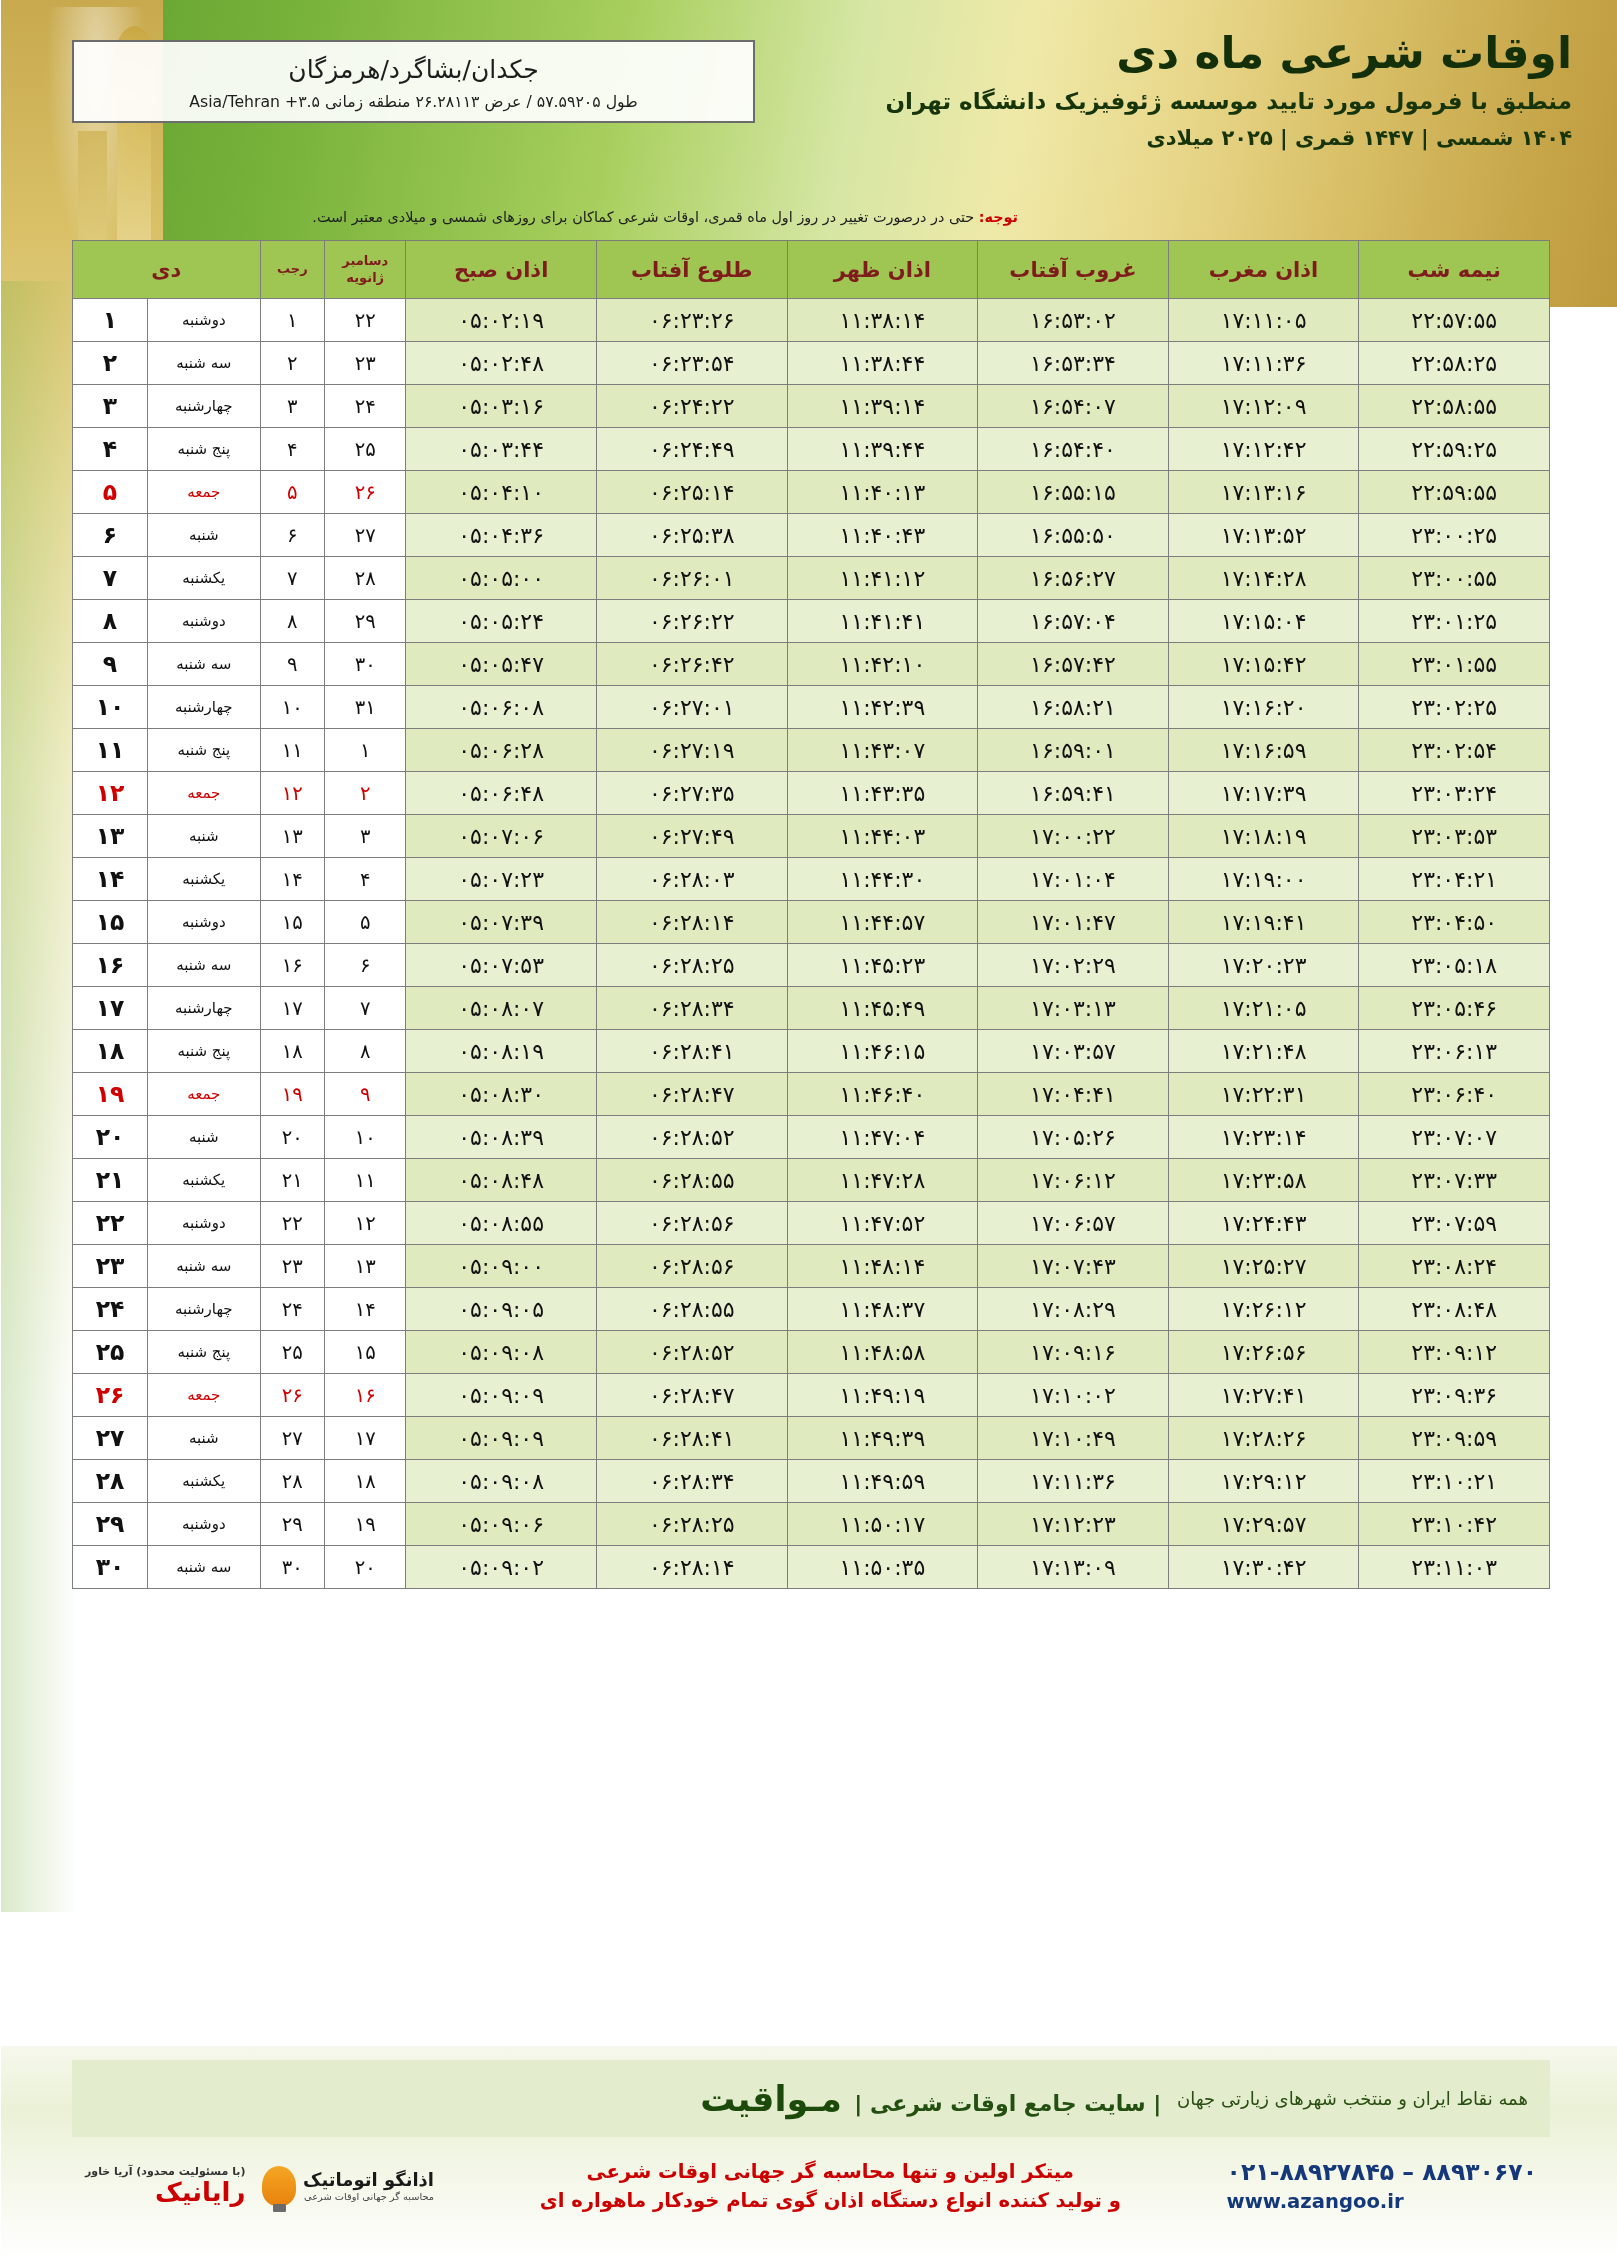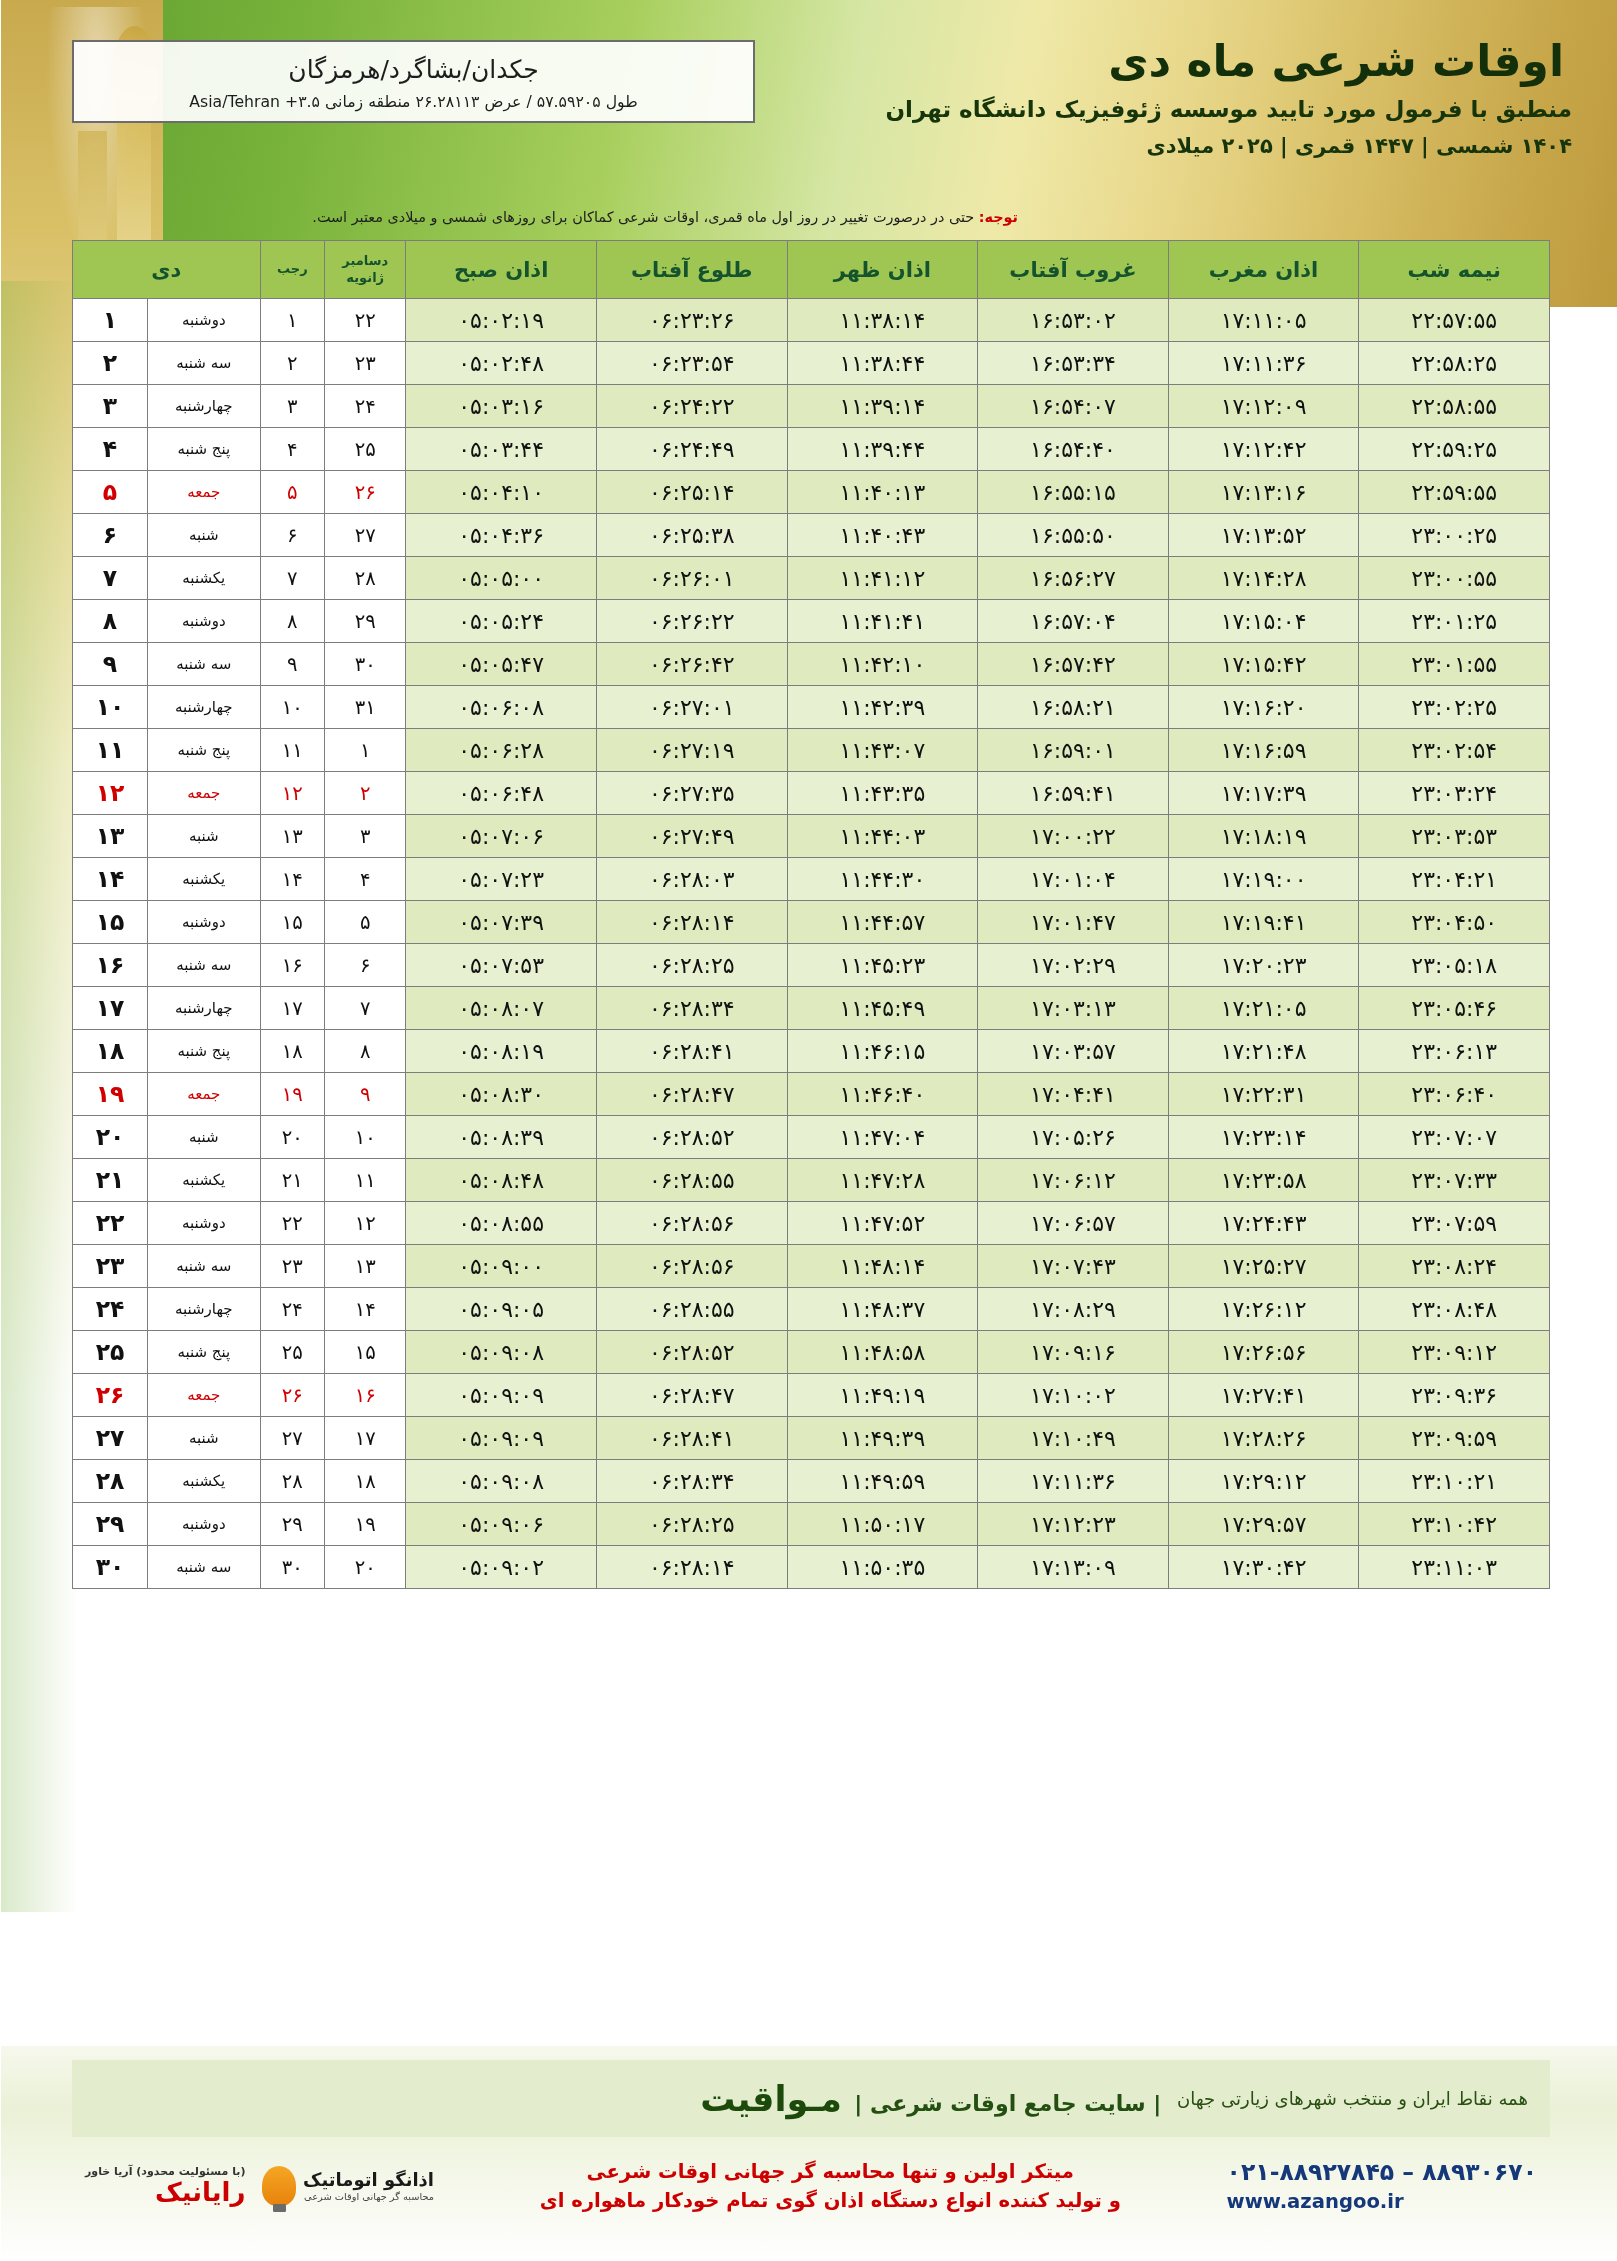"اوقات شرعی ماه دی" .header h1 { margin: 8px -> 0 }
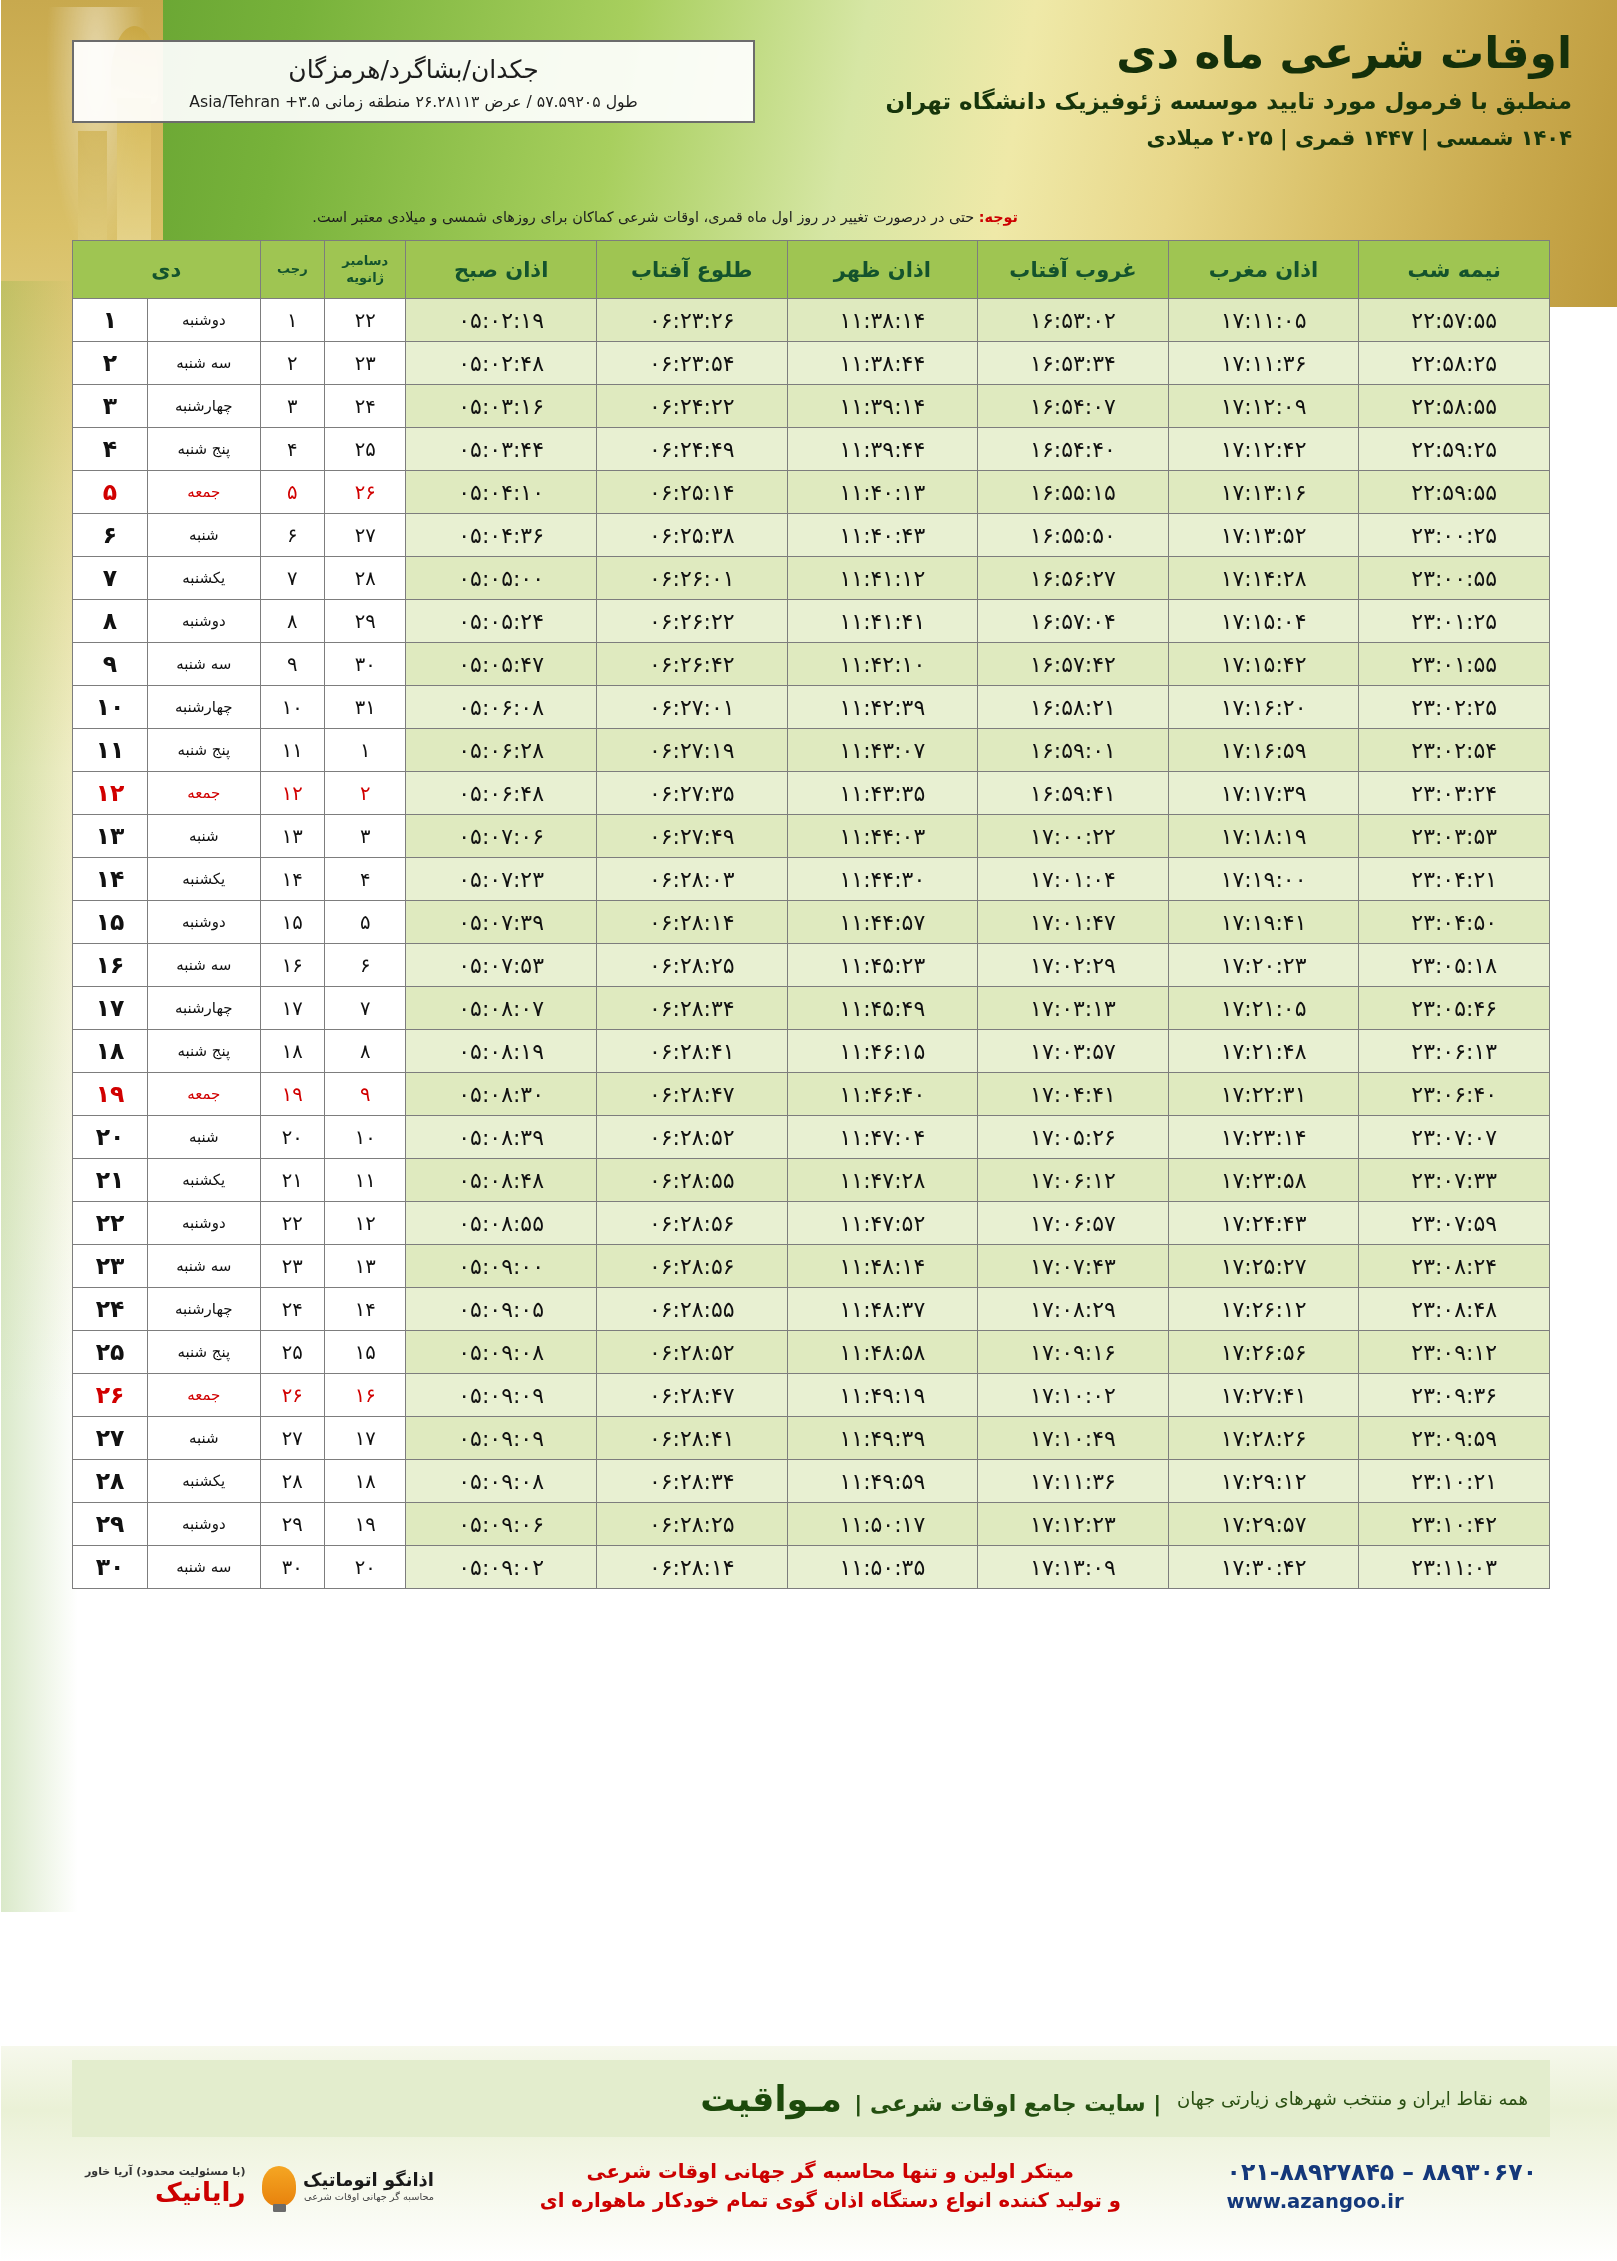"دی" thead th { color: #14532d -> #7f1d1d }
